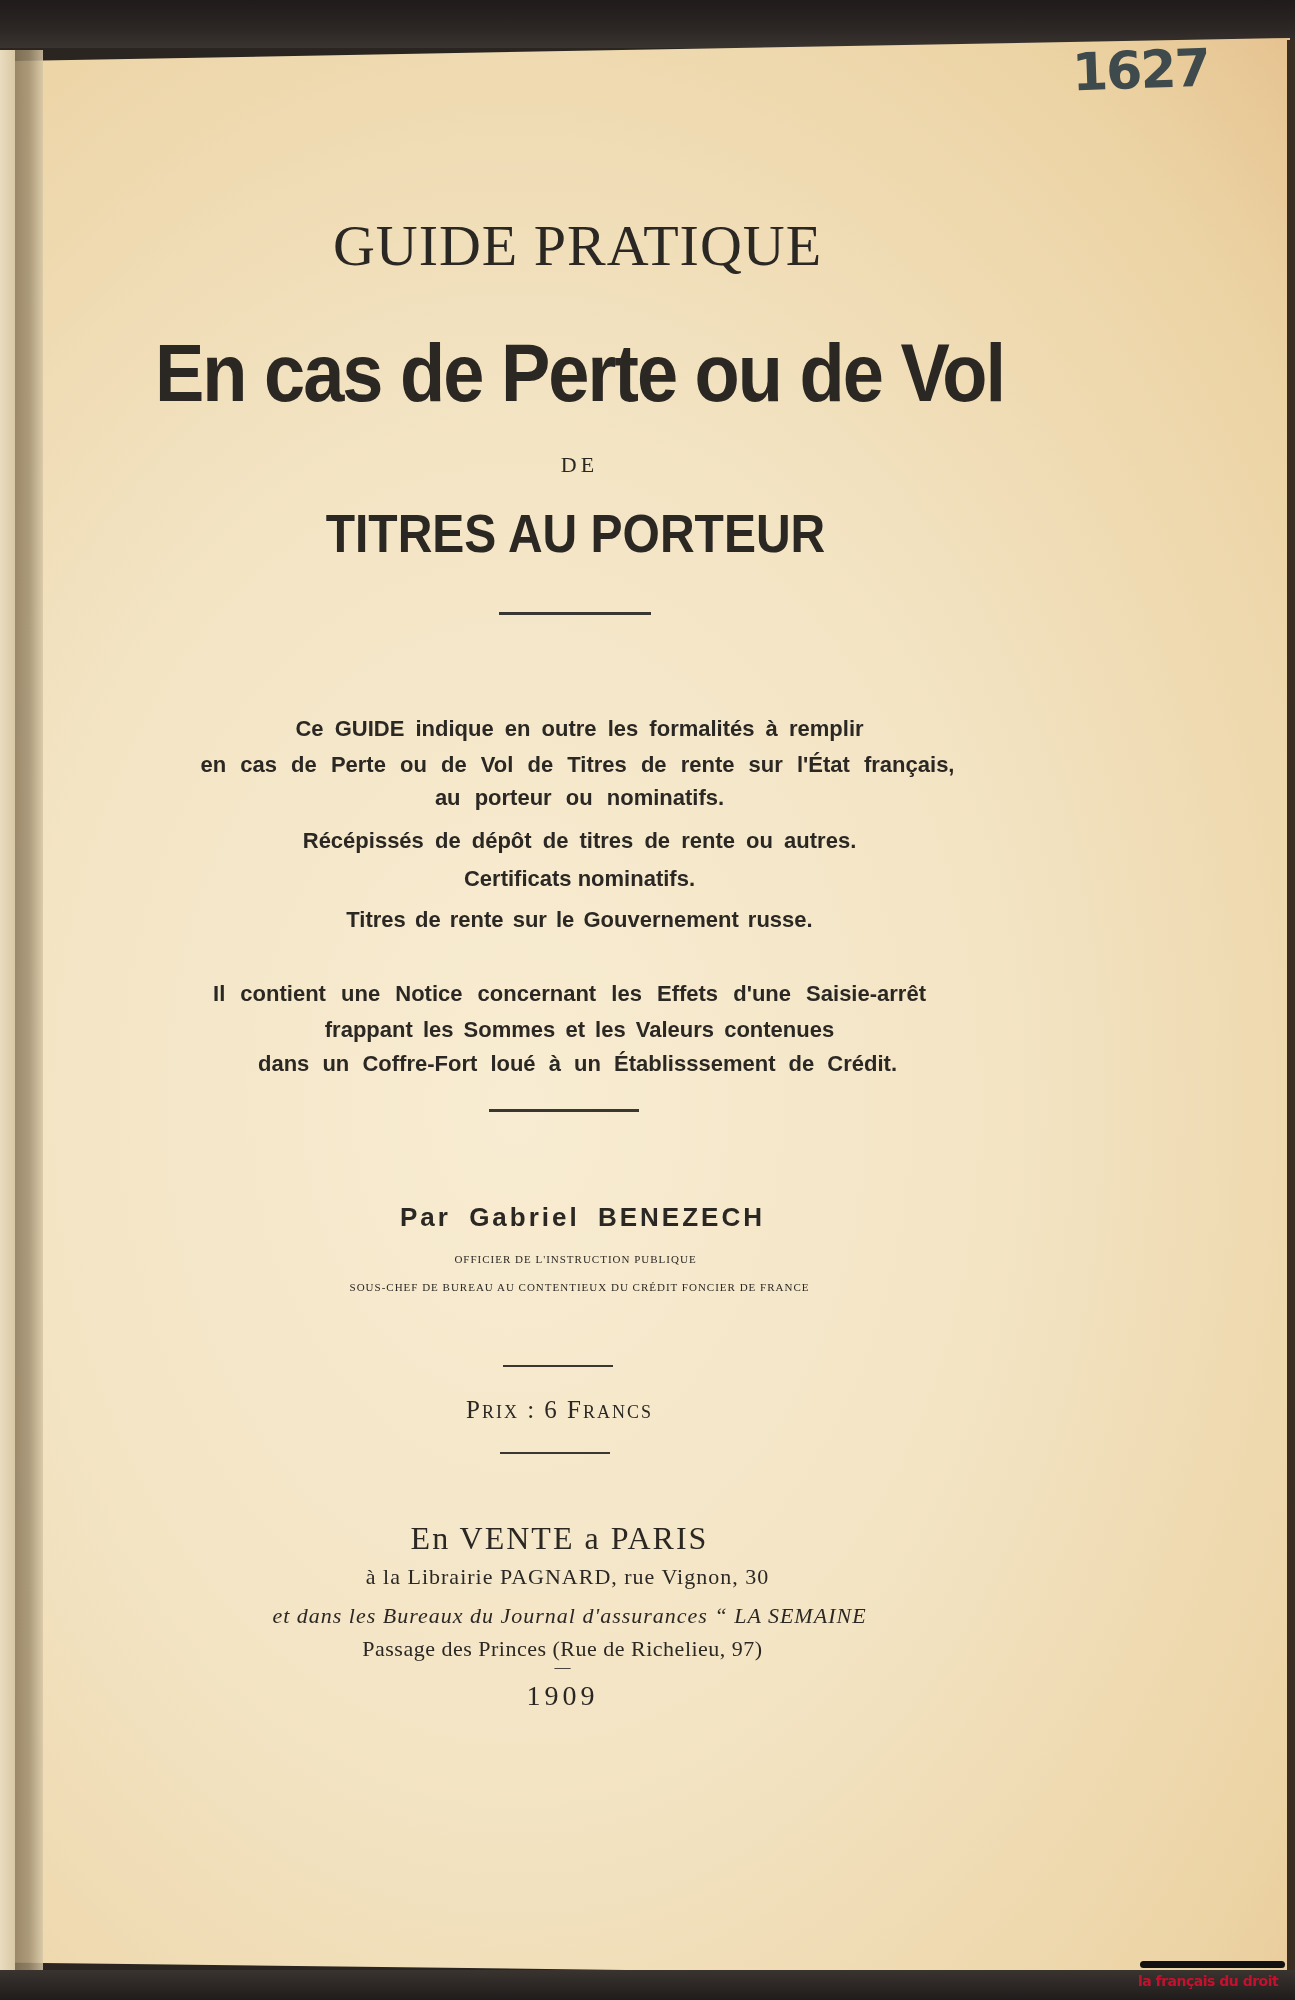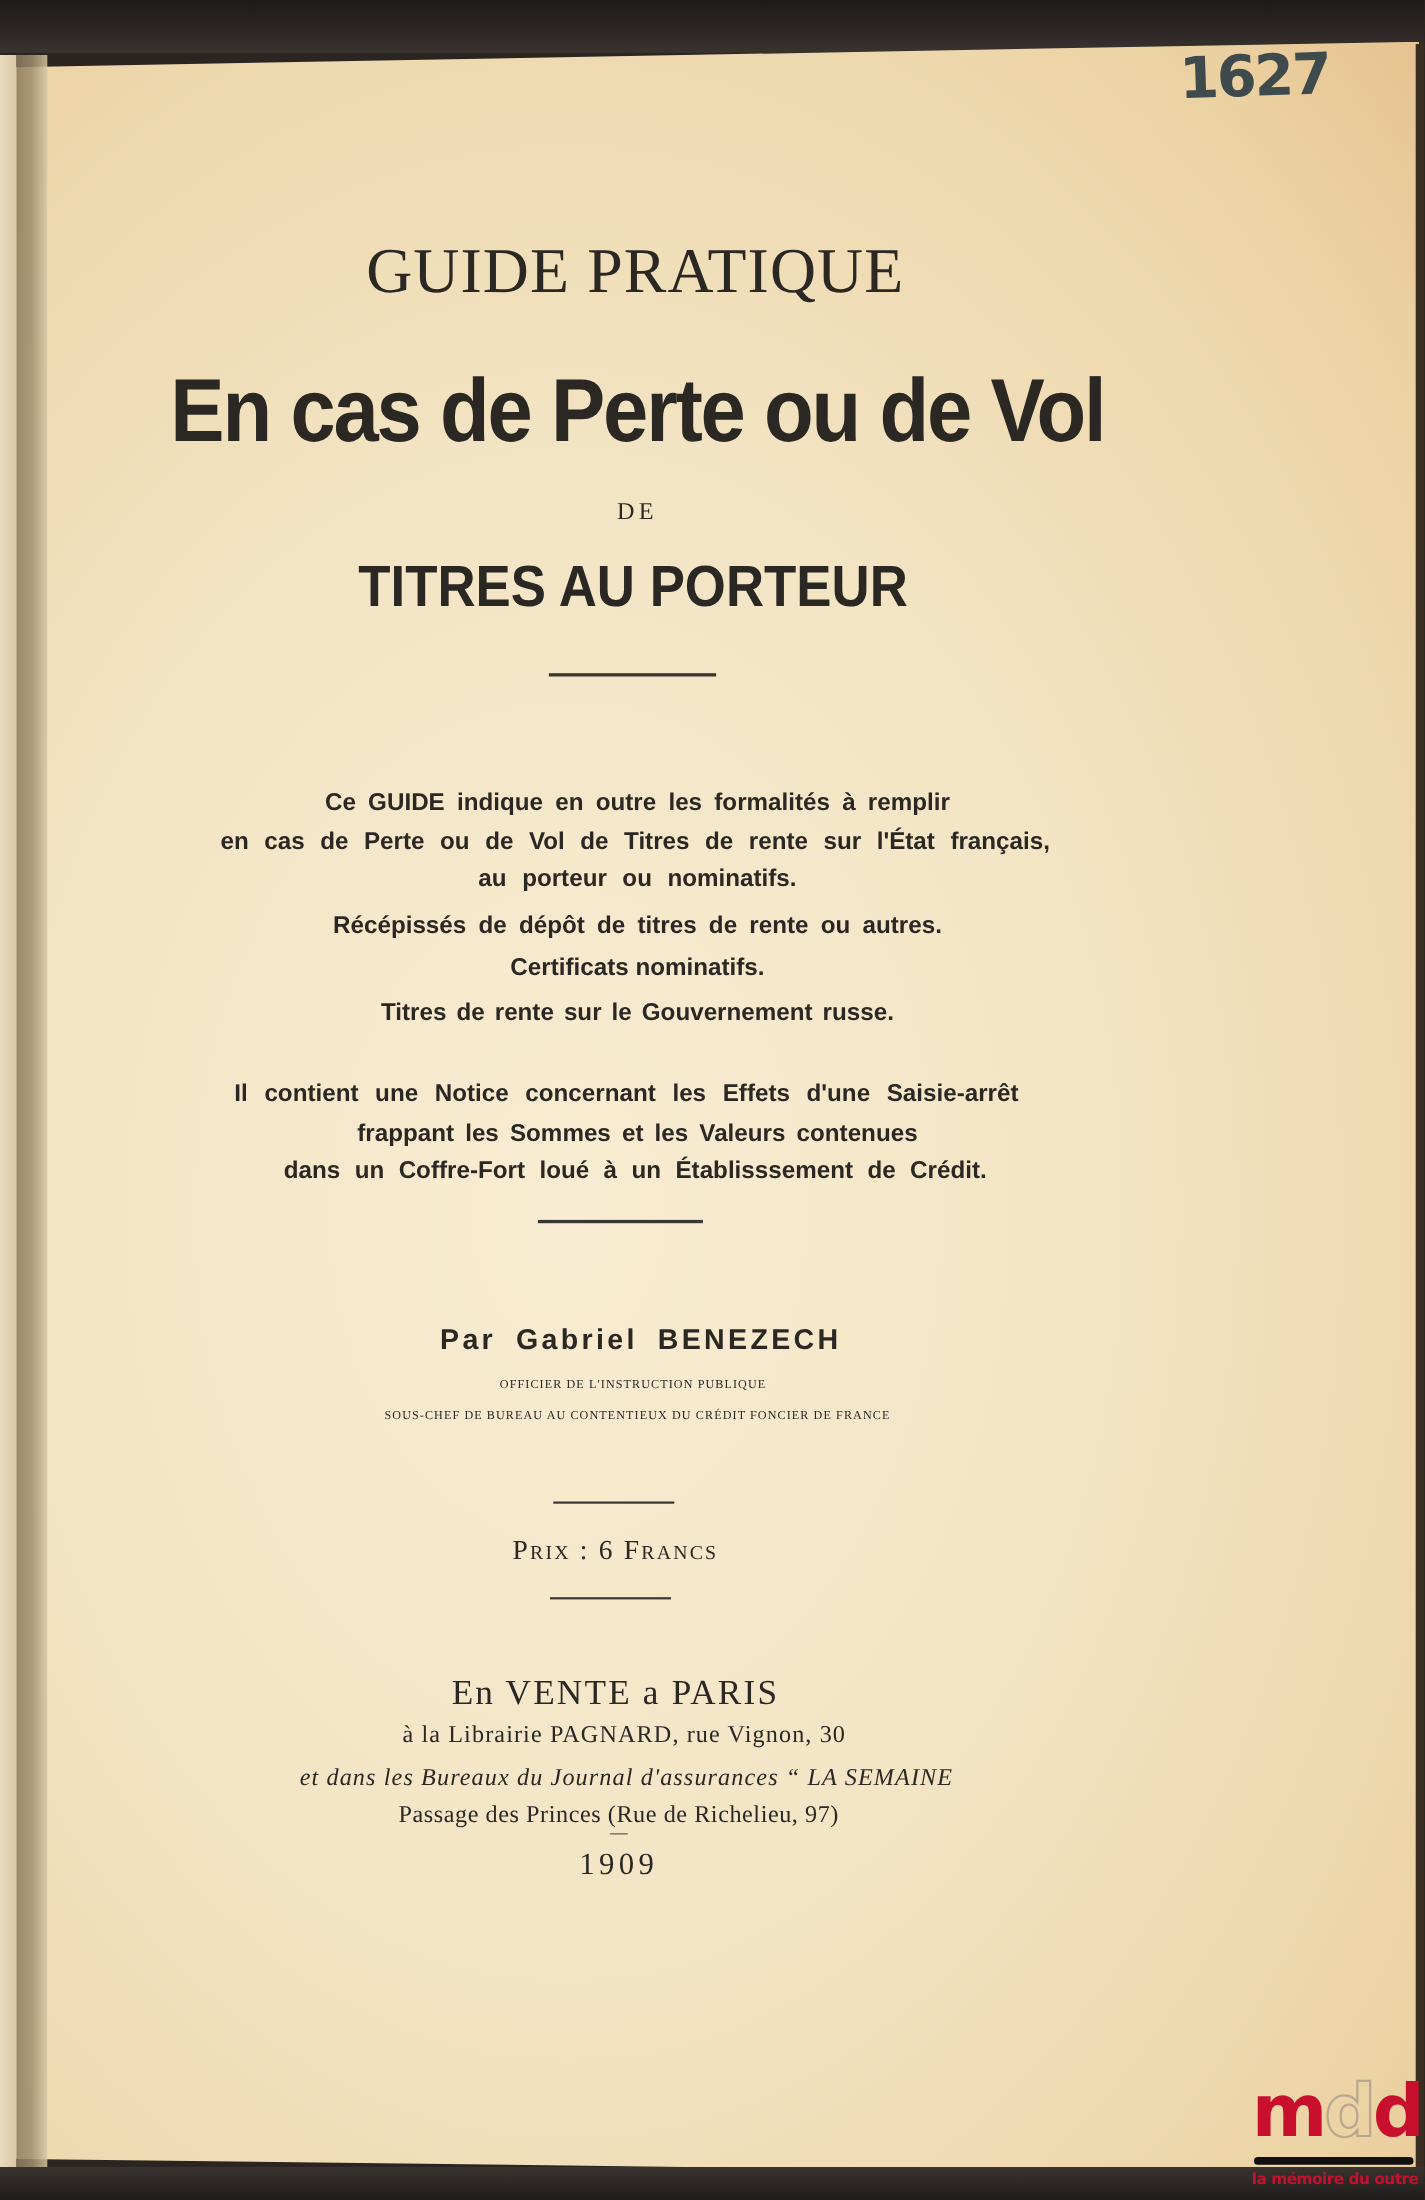"mdd" div.logo-mdd { html: <div><span>m</span><span>d</span><span>d</span></div> -> none }
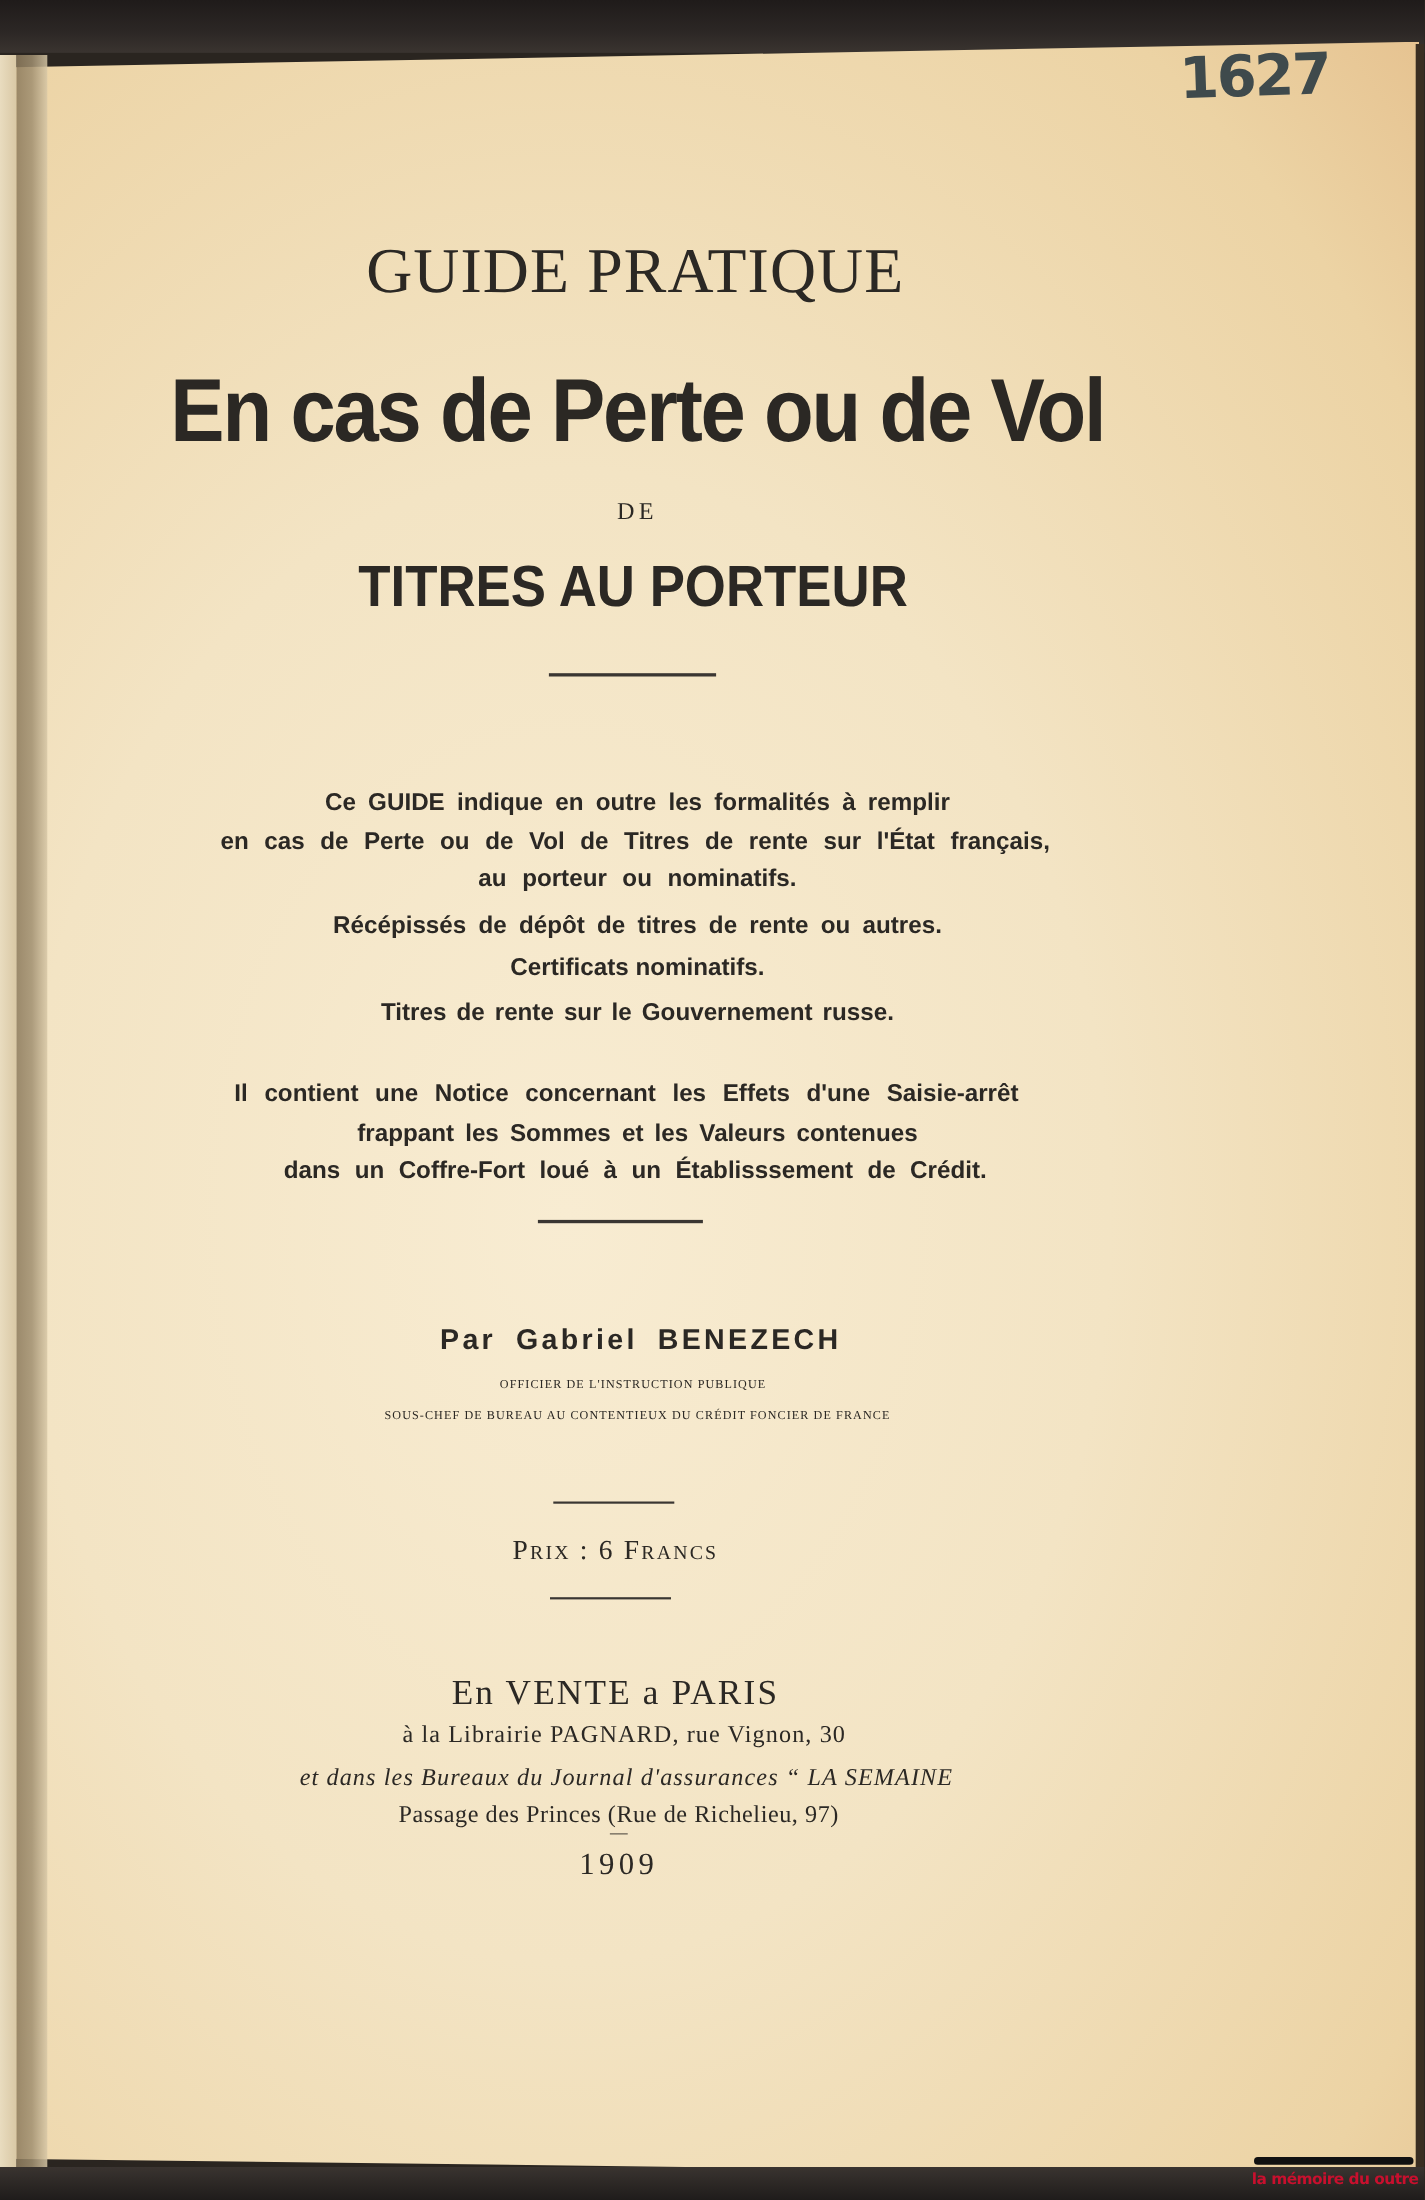"la mémoire du outre" div.logo-tag { text: mémoire du outre -> français du droit }
